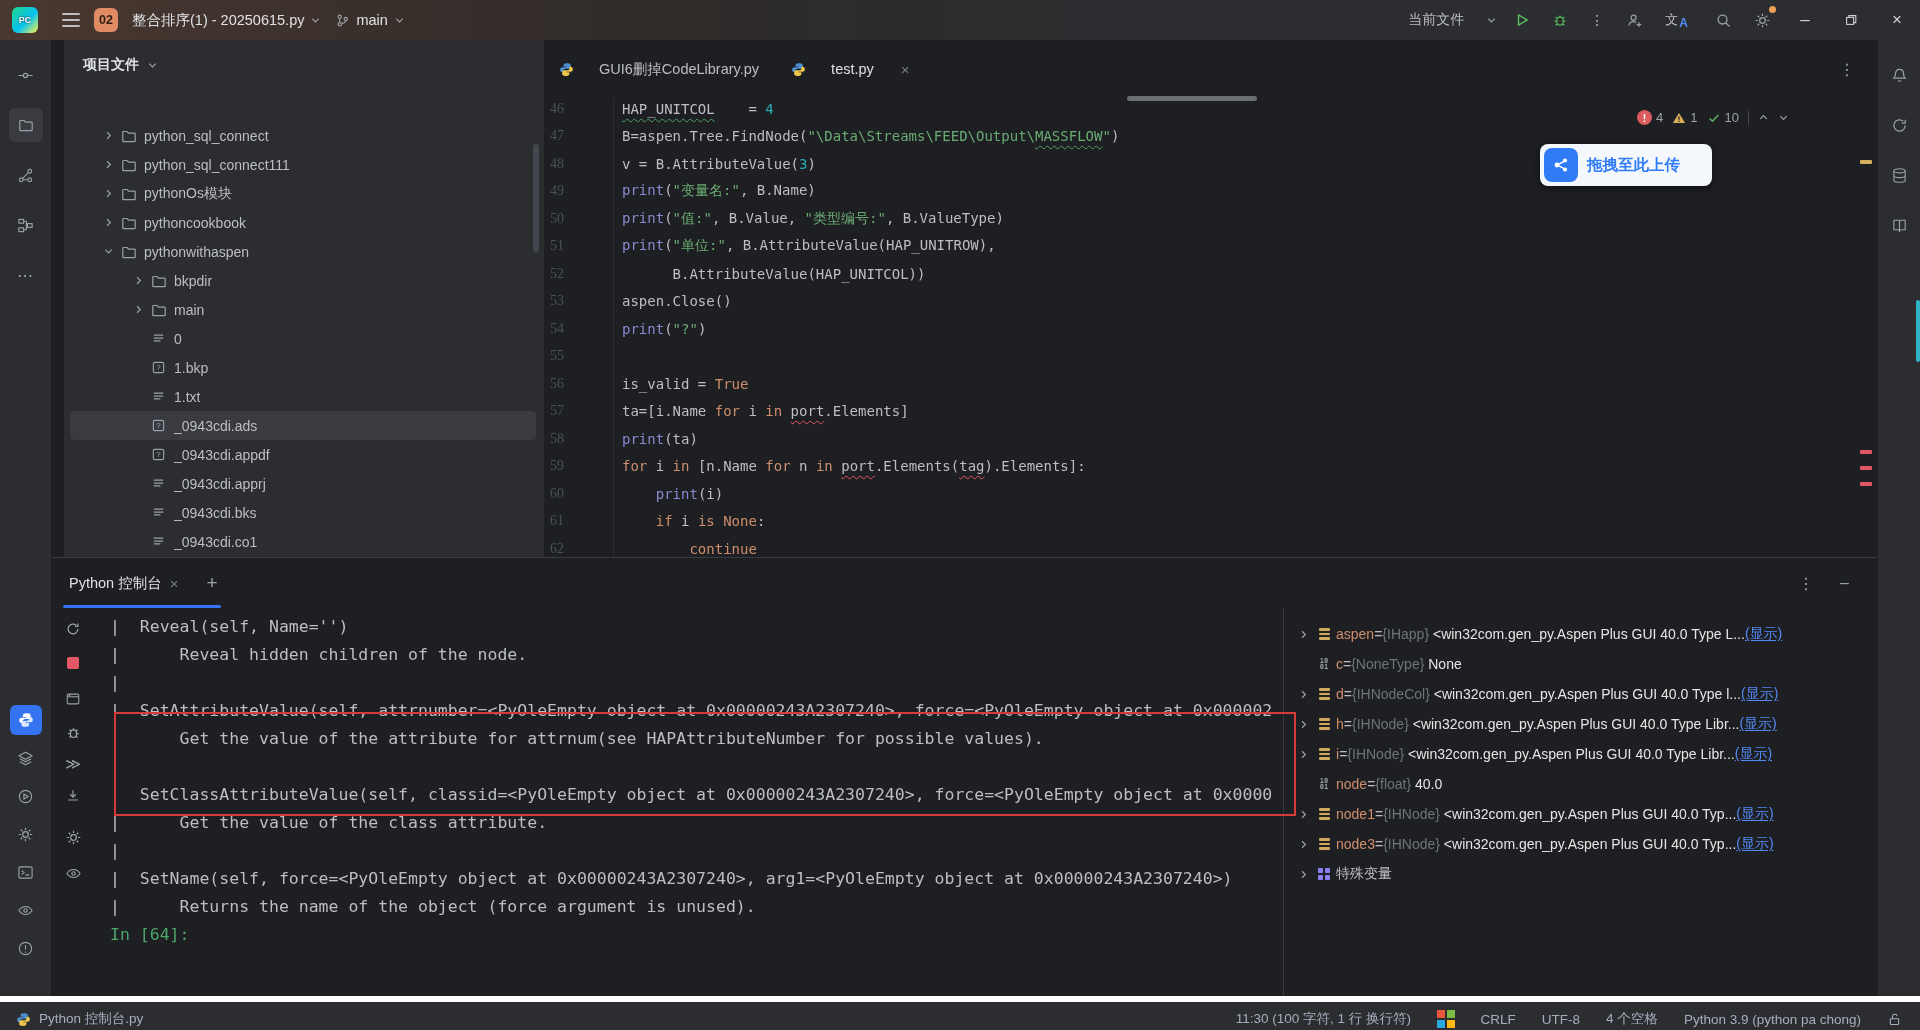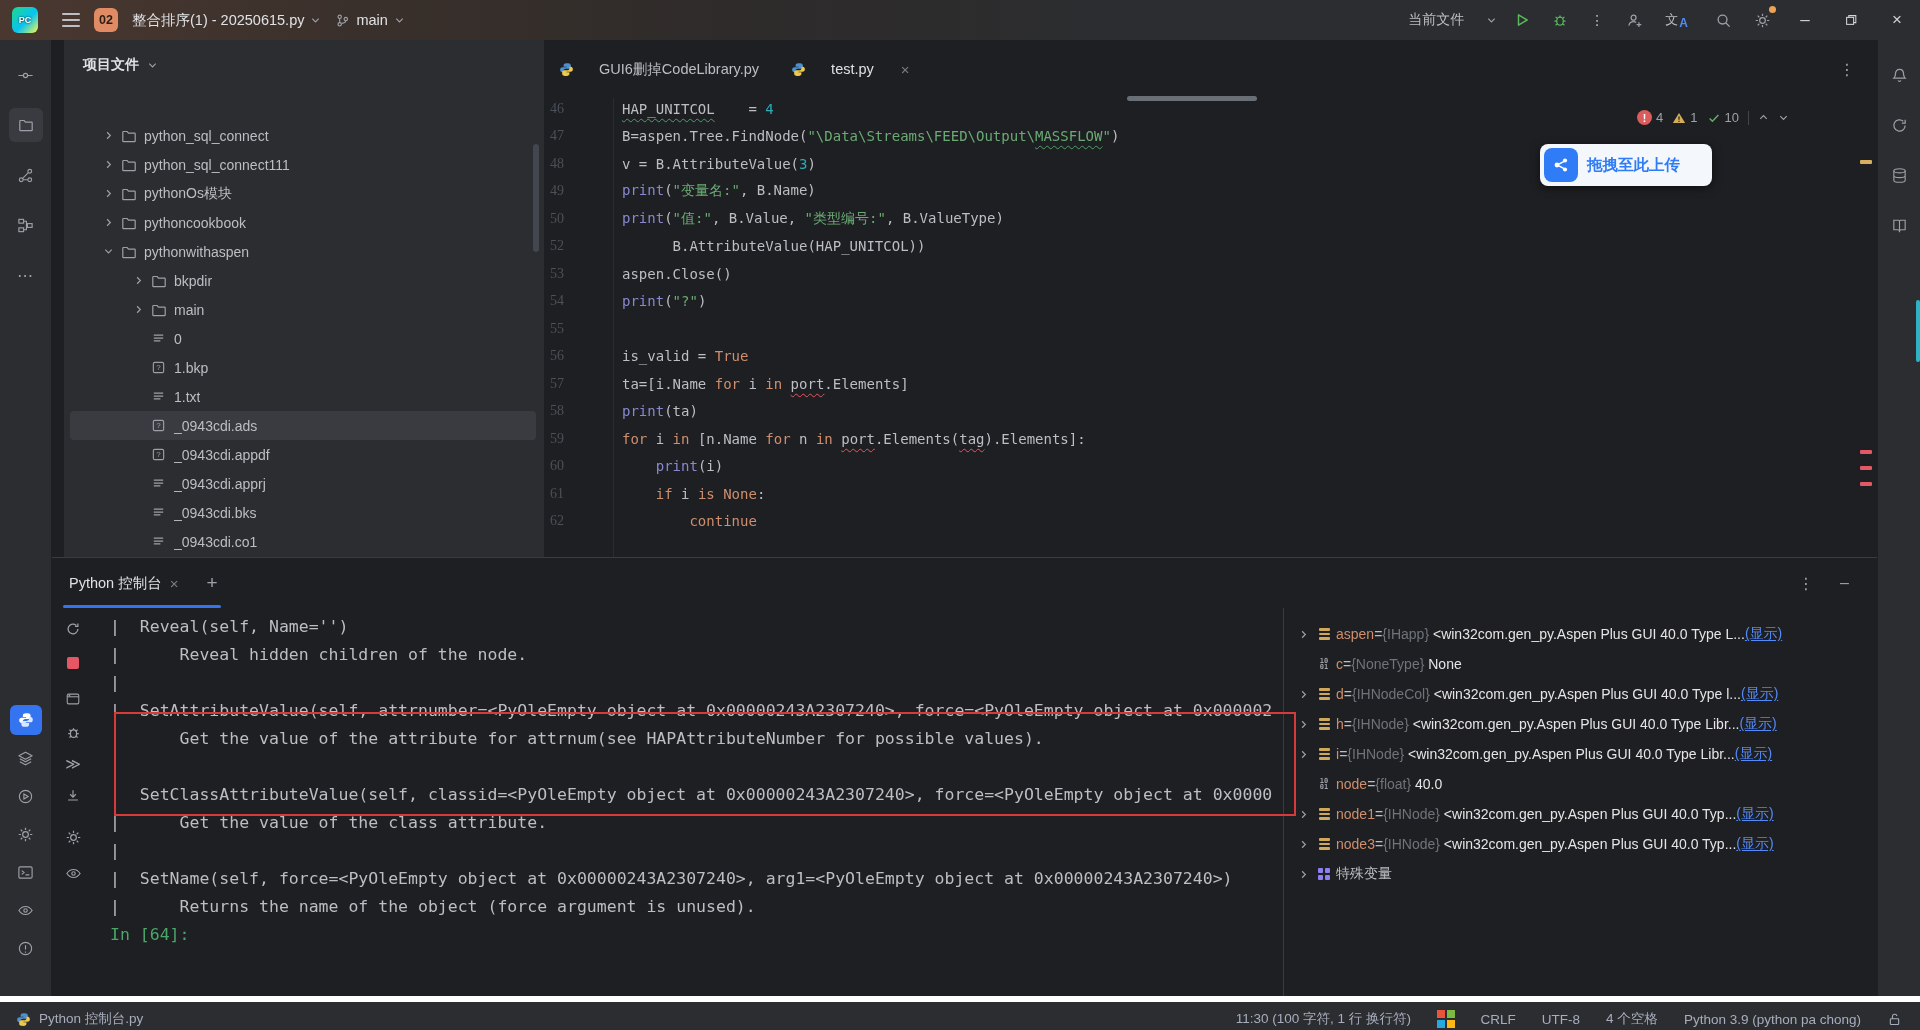"51" div.cline { html: none -> <div><span>51</span><span><span>print</span><span>(</span><span>"单位:"</span><span>, B.AttributeValue(HAP_UNITROW),</span></span></div> }
